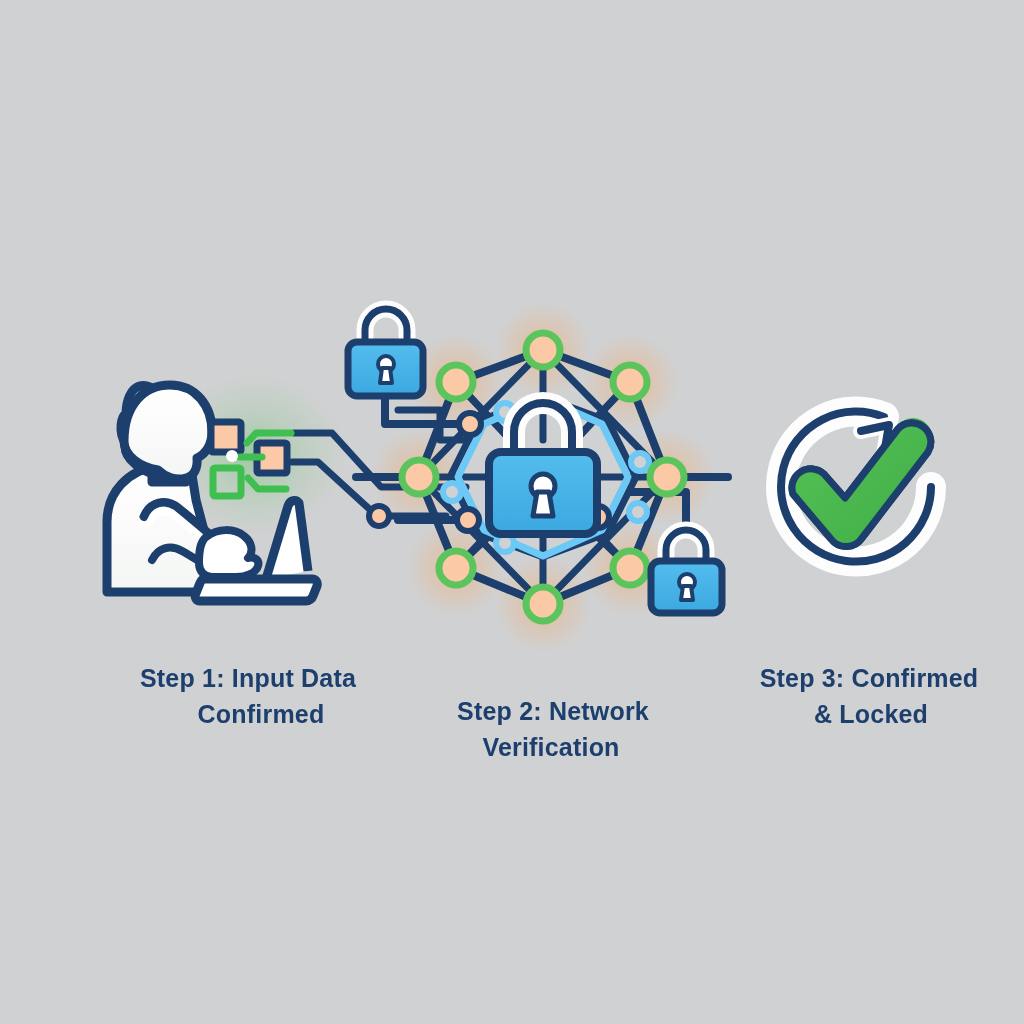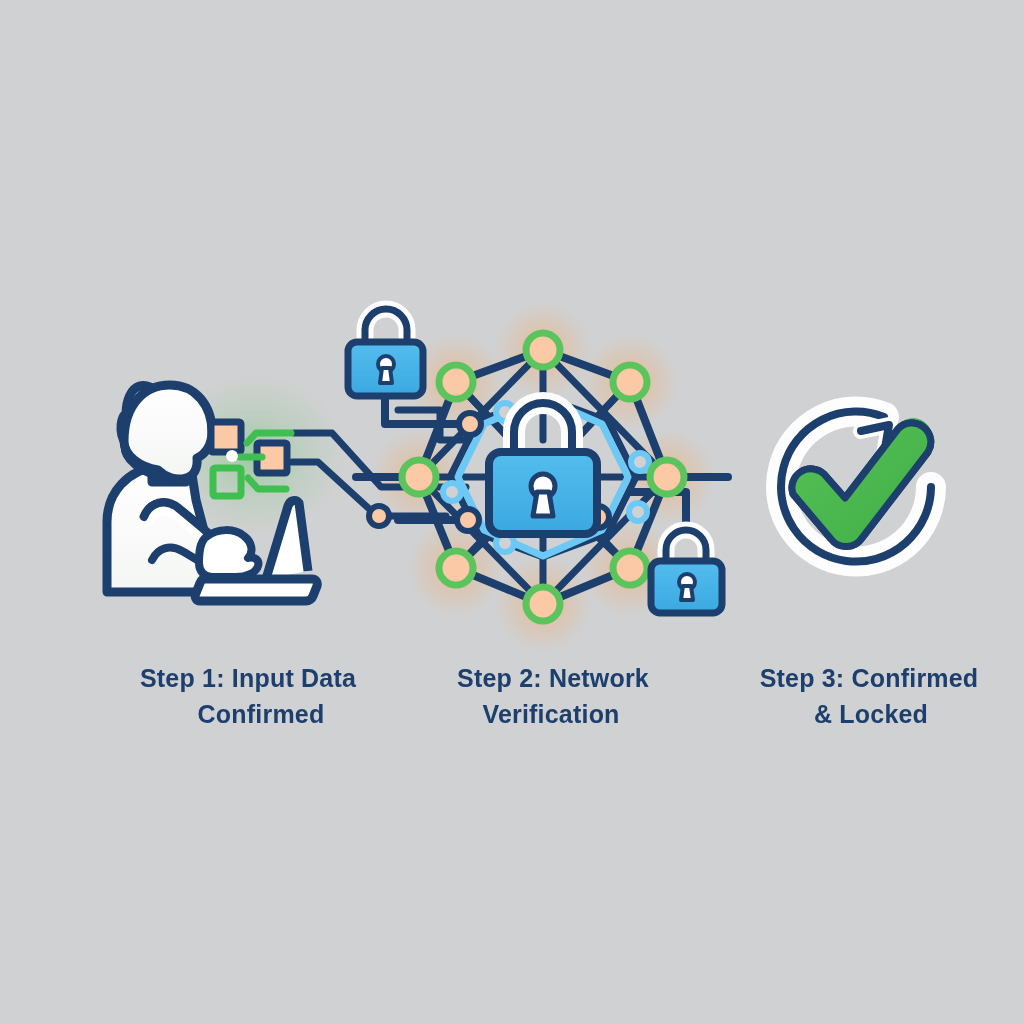"Step 2: Network" #label-2 { top: 660px -> 693px }
